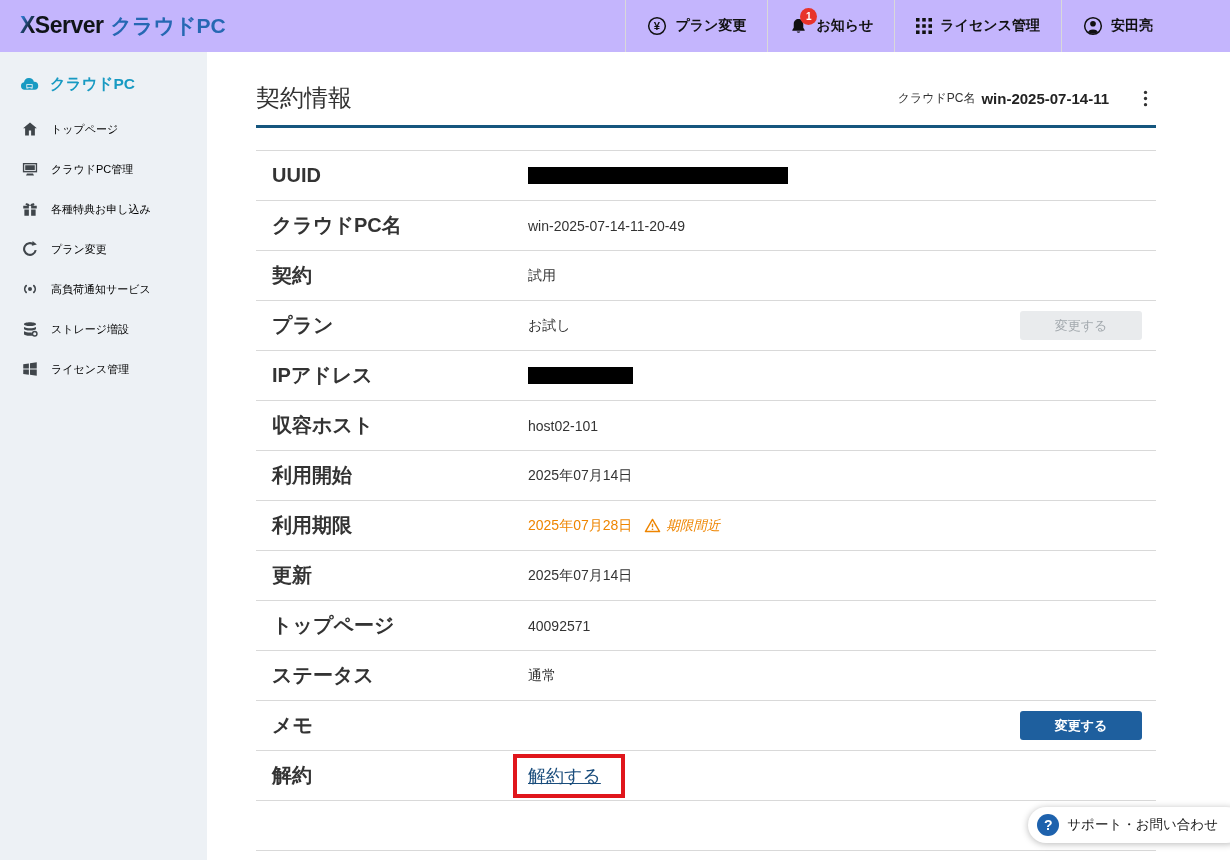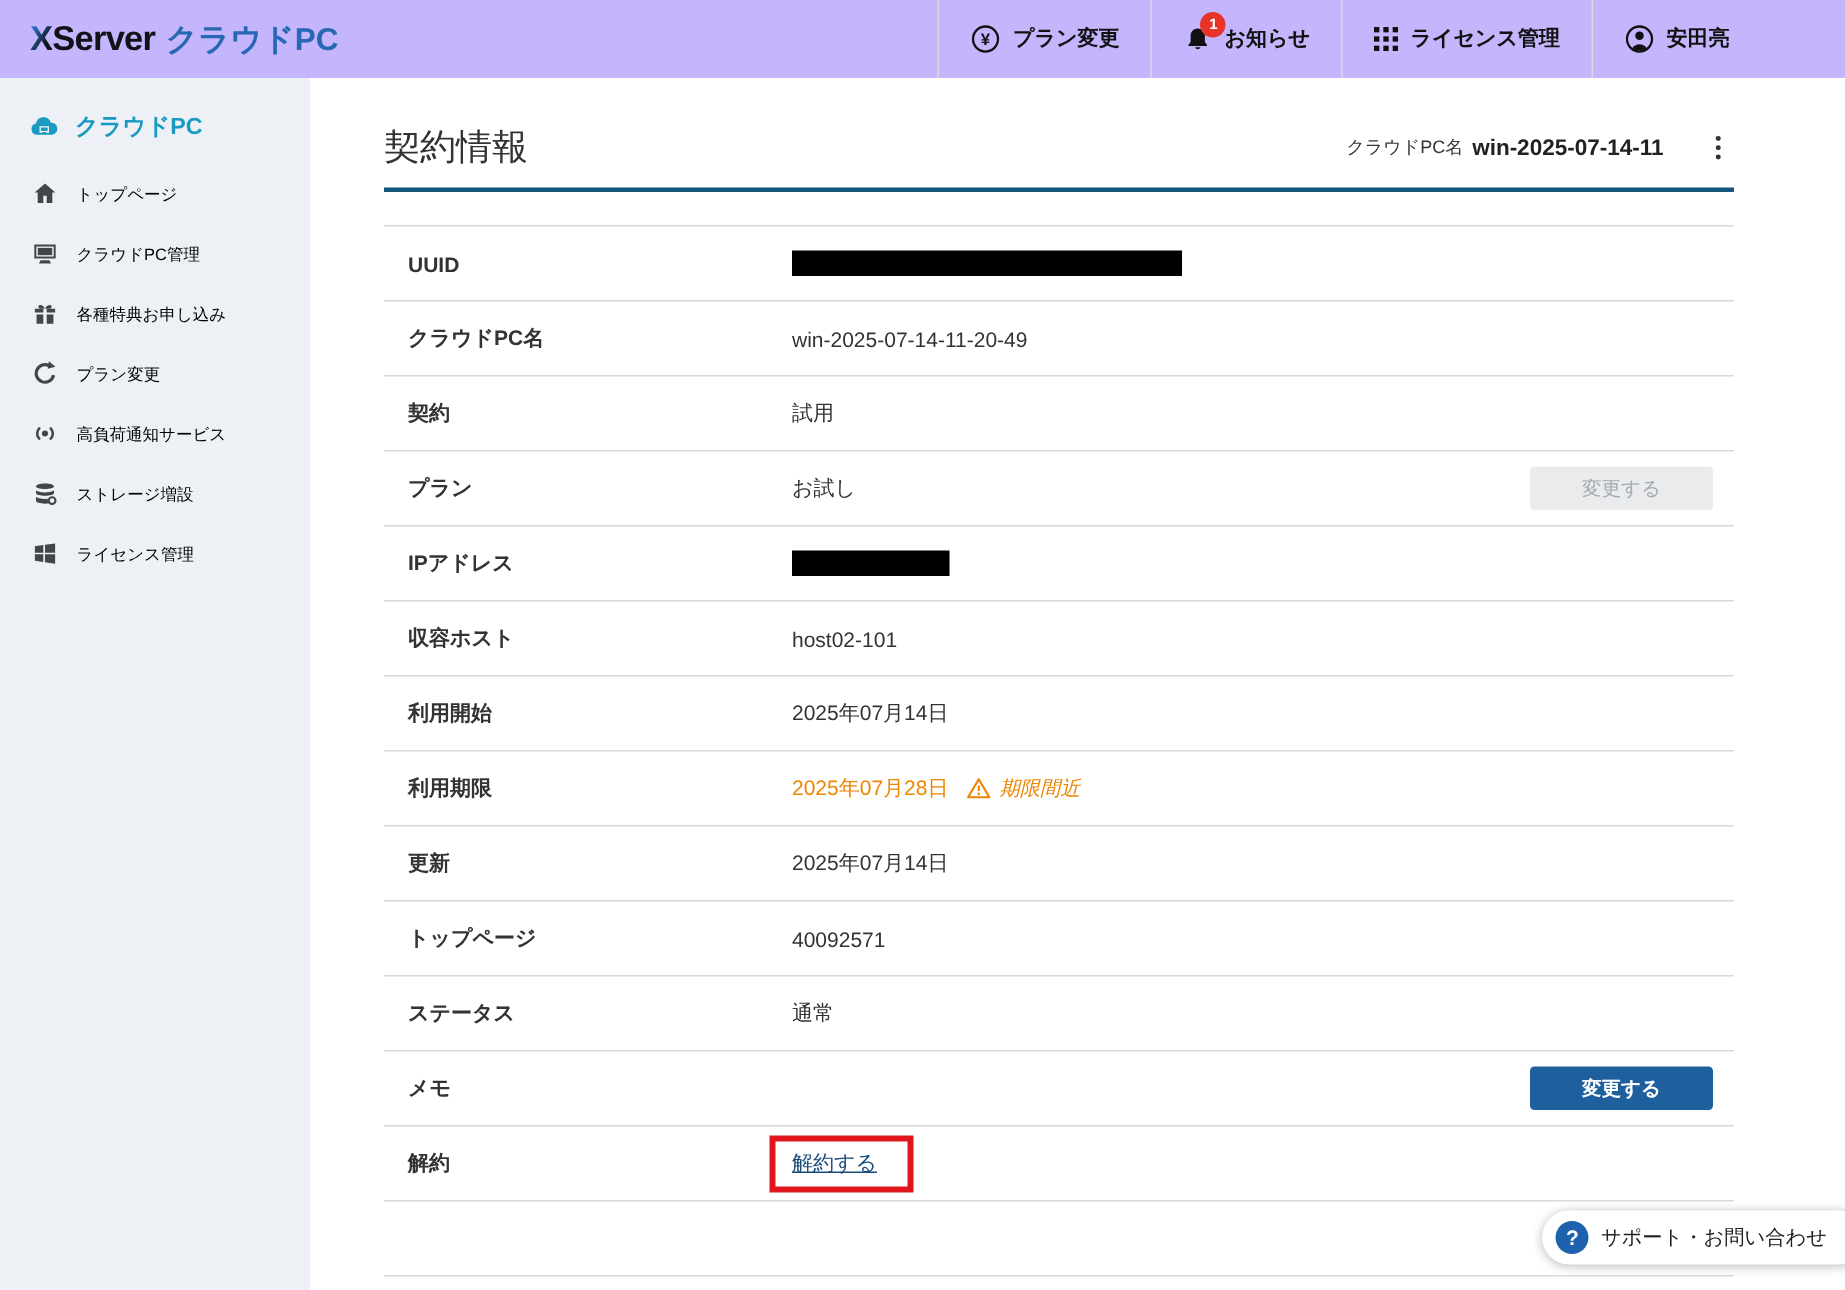"UUID" .row-label { font-size: 14px -> 20px }
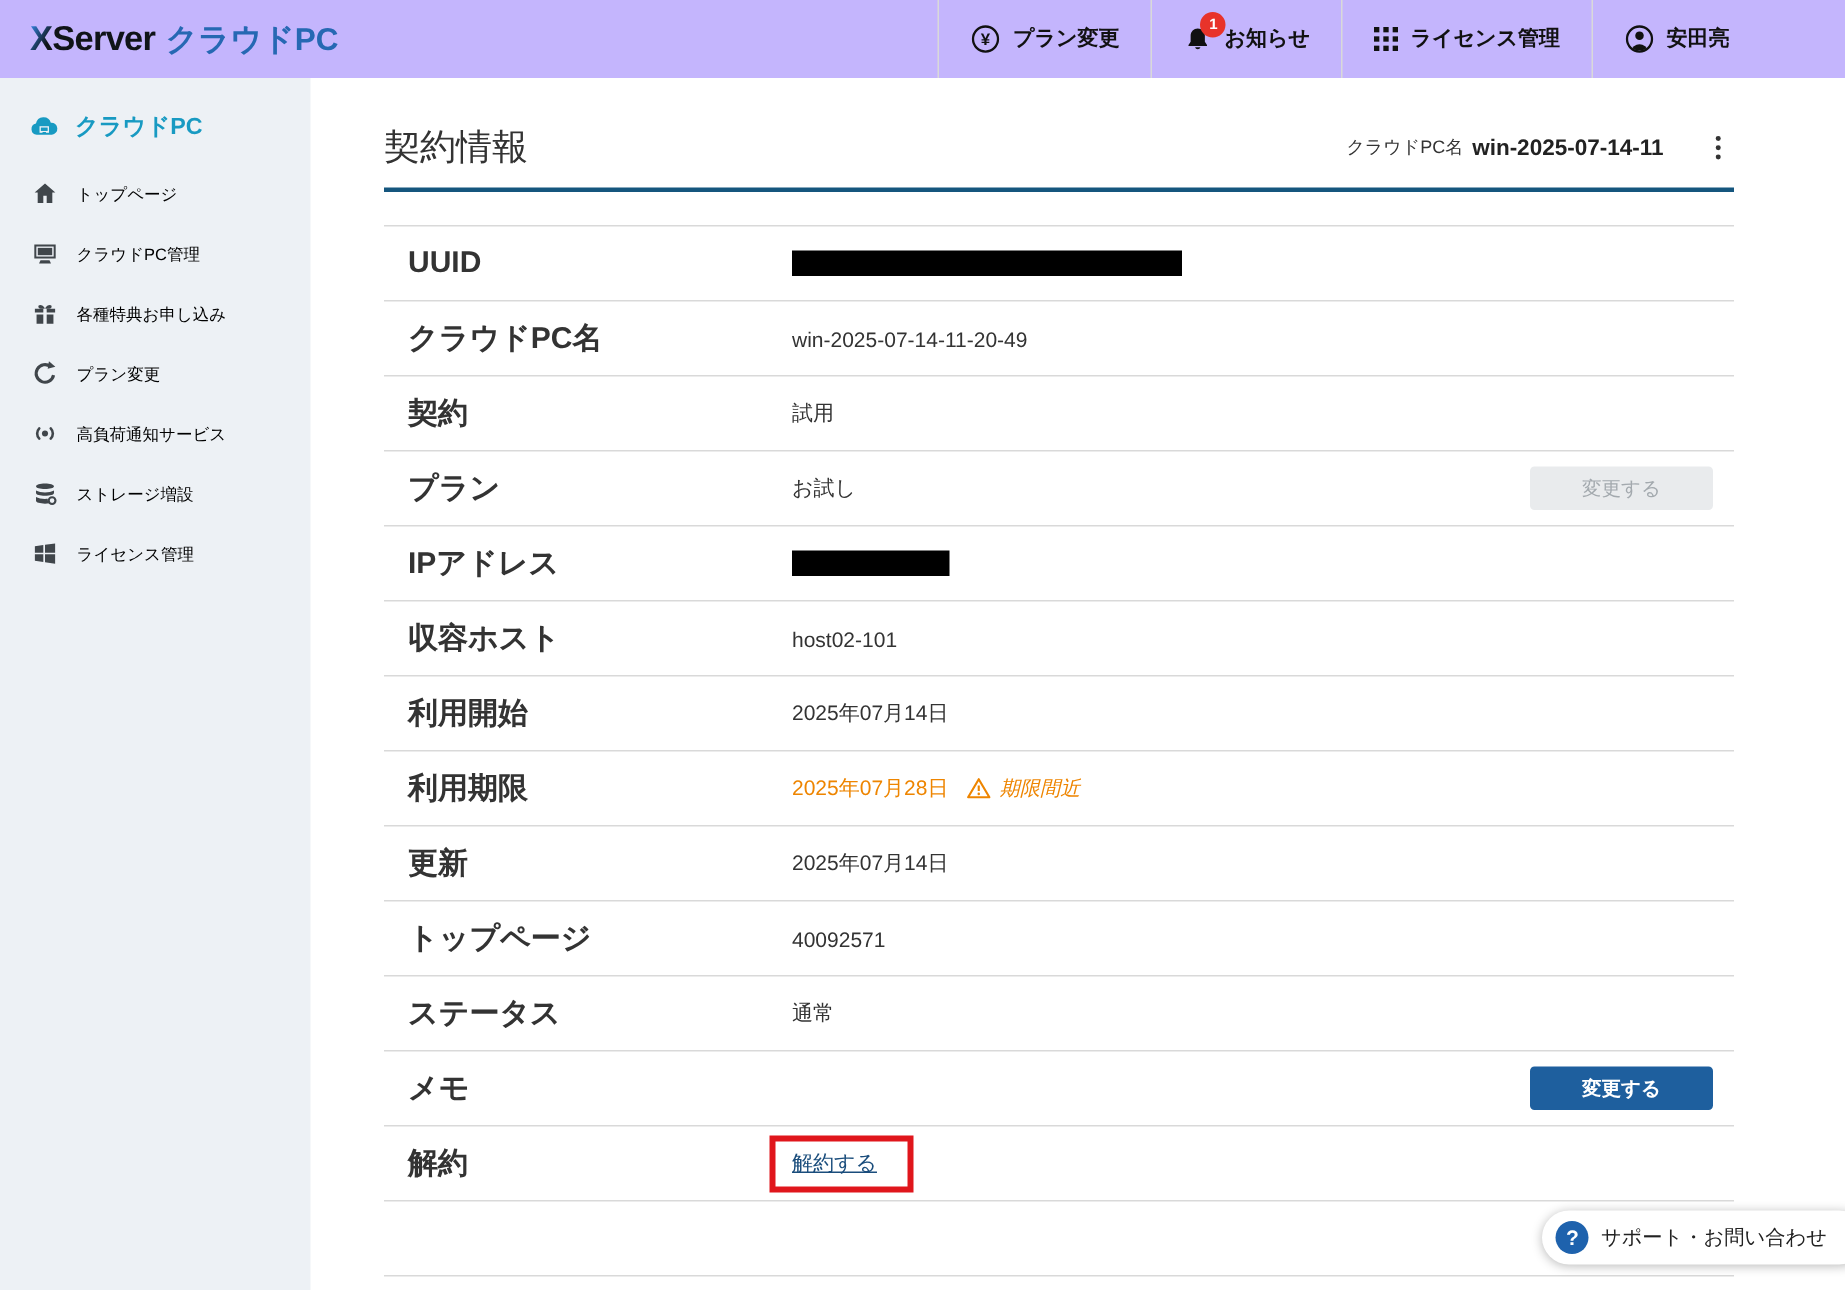"解約する" .cancel-link { font-size: 14px -> 18px }
